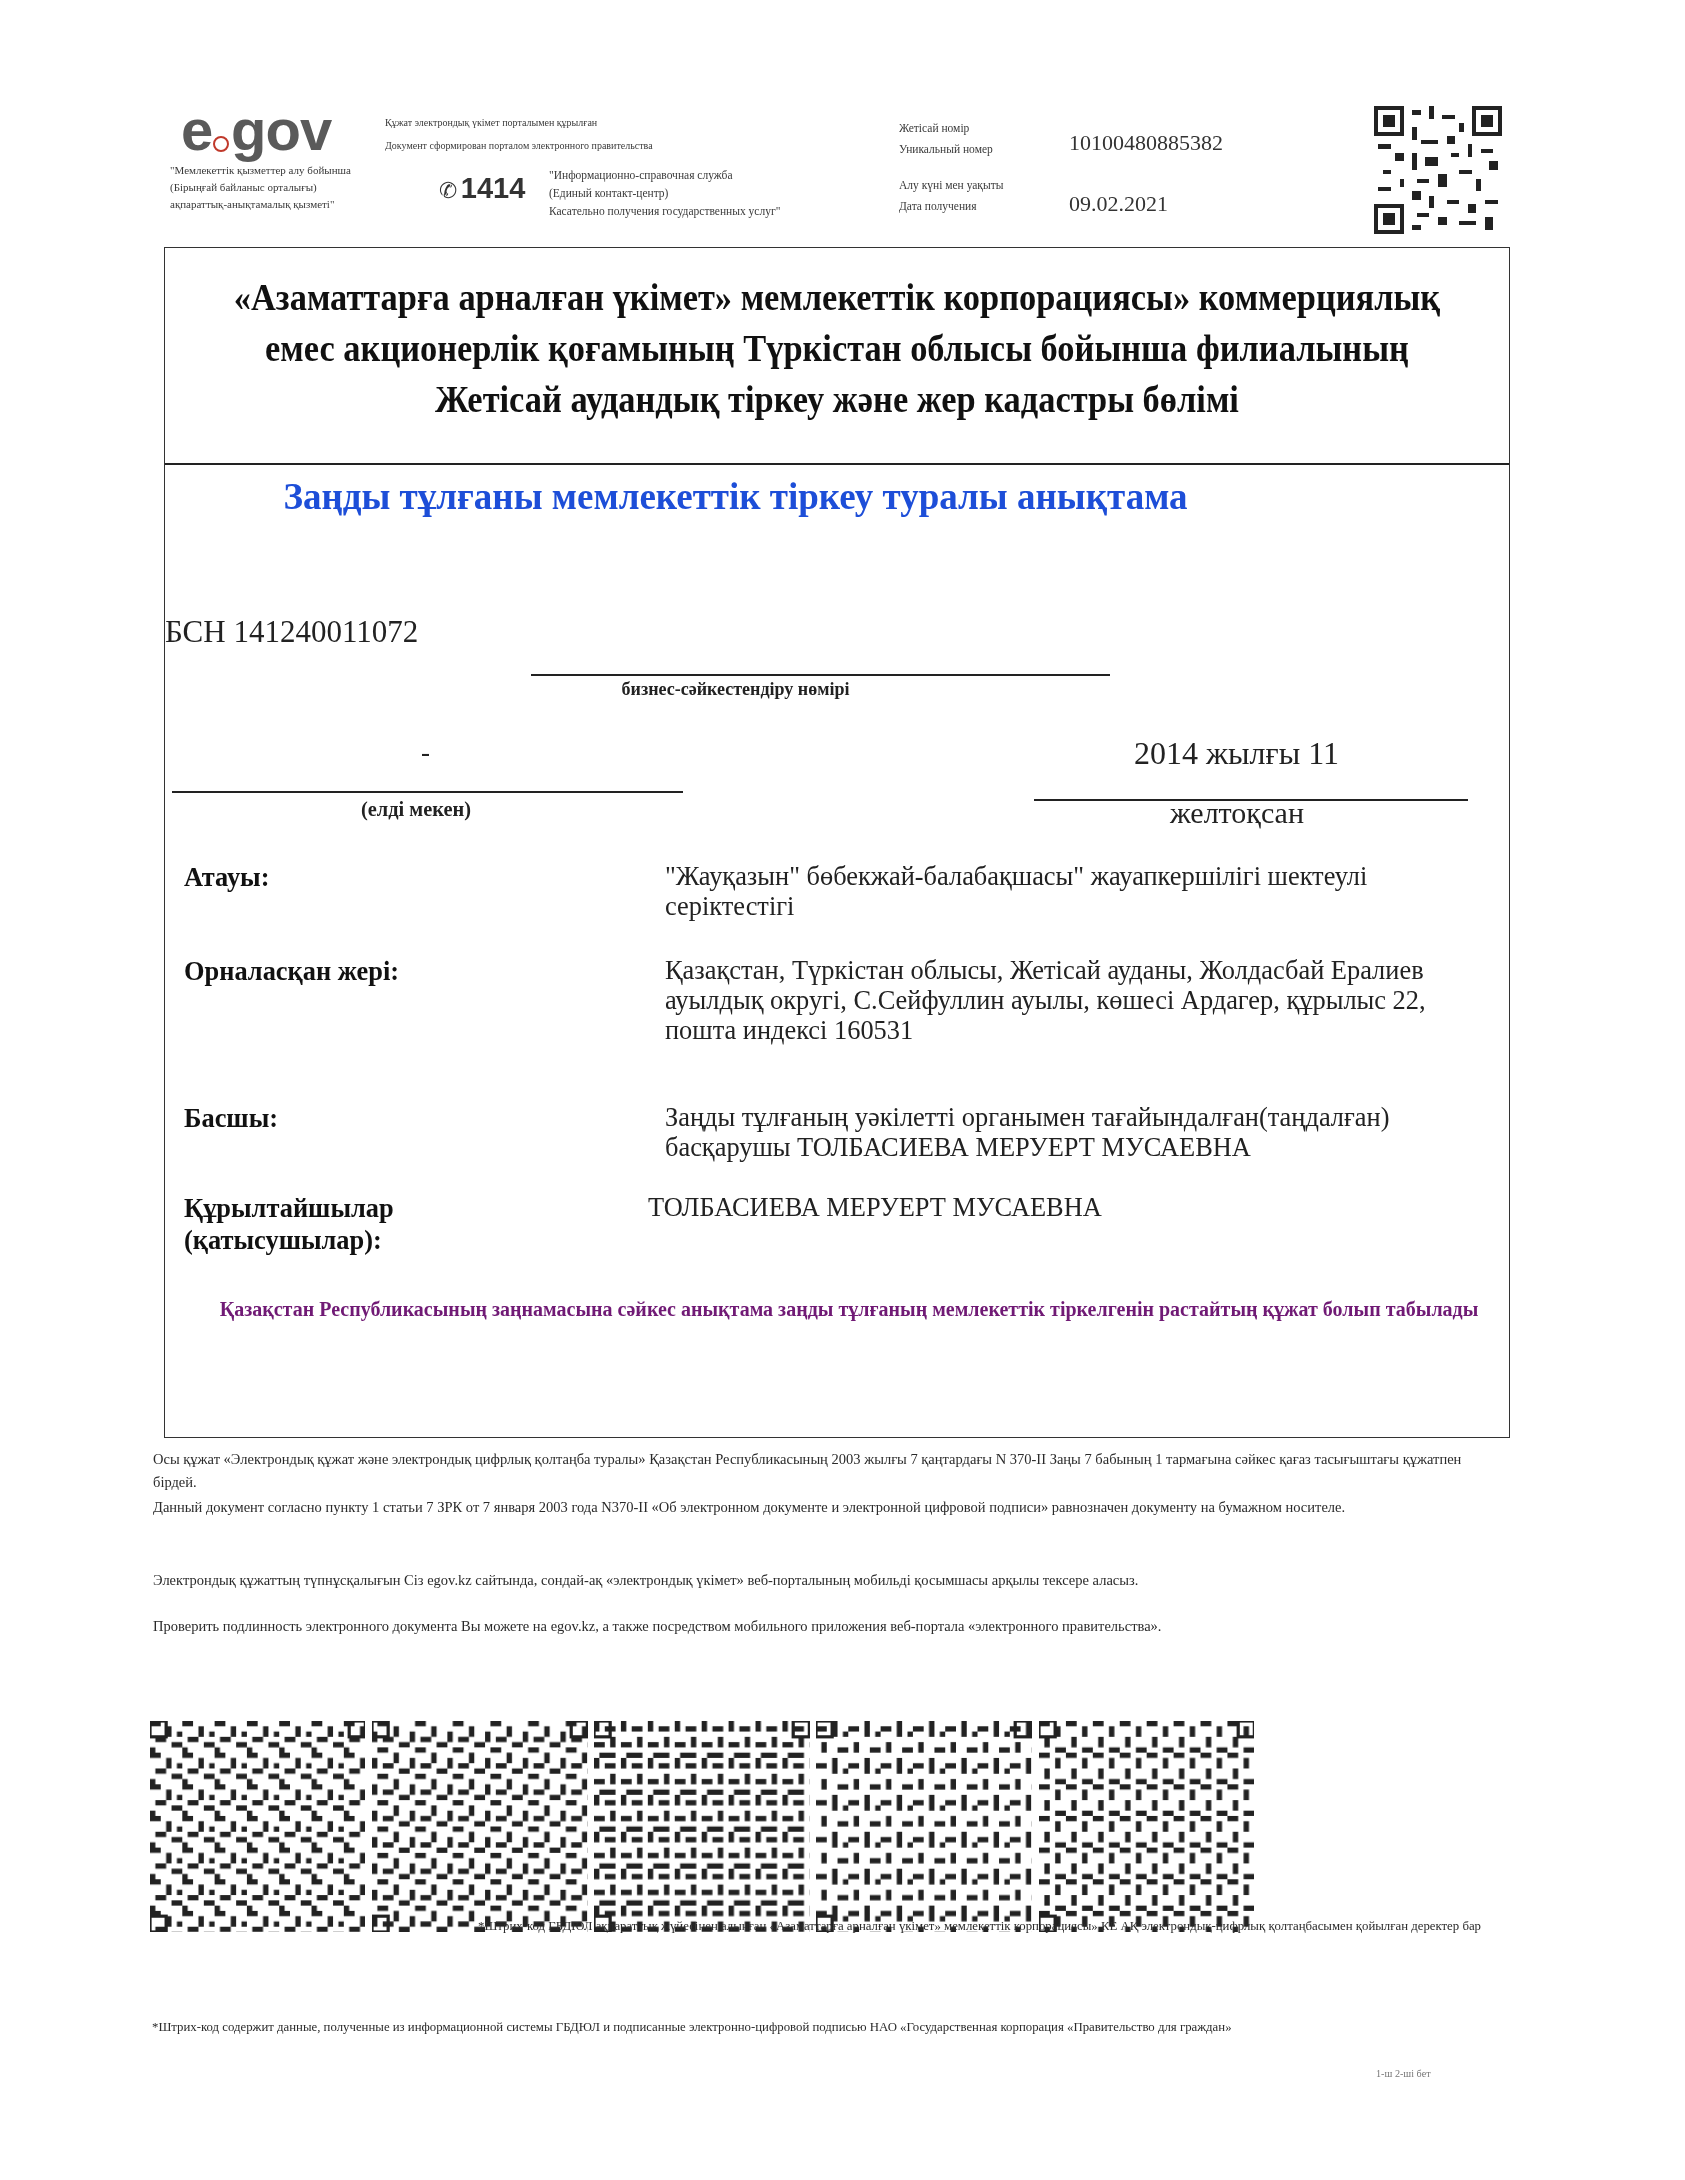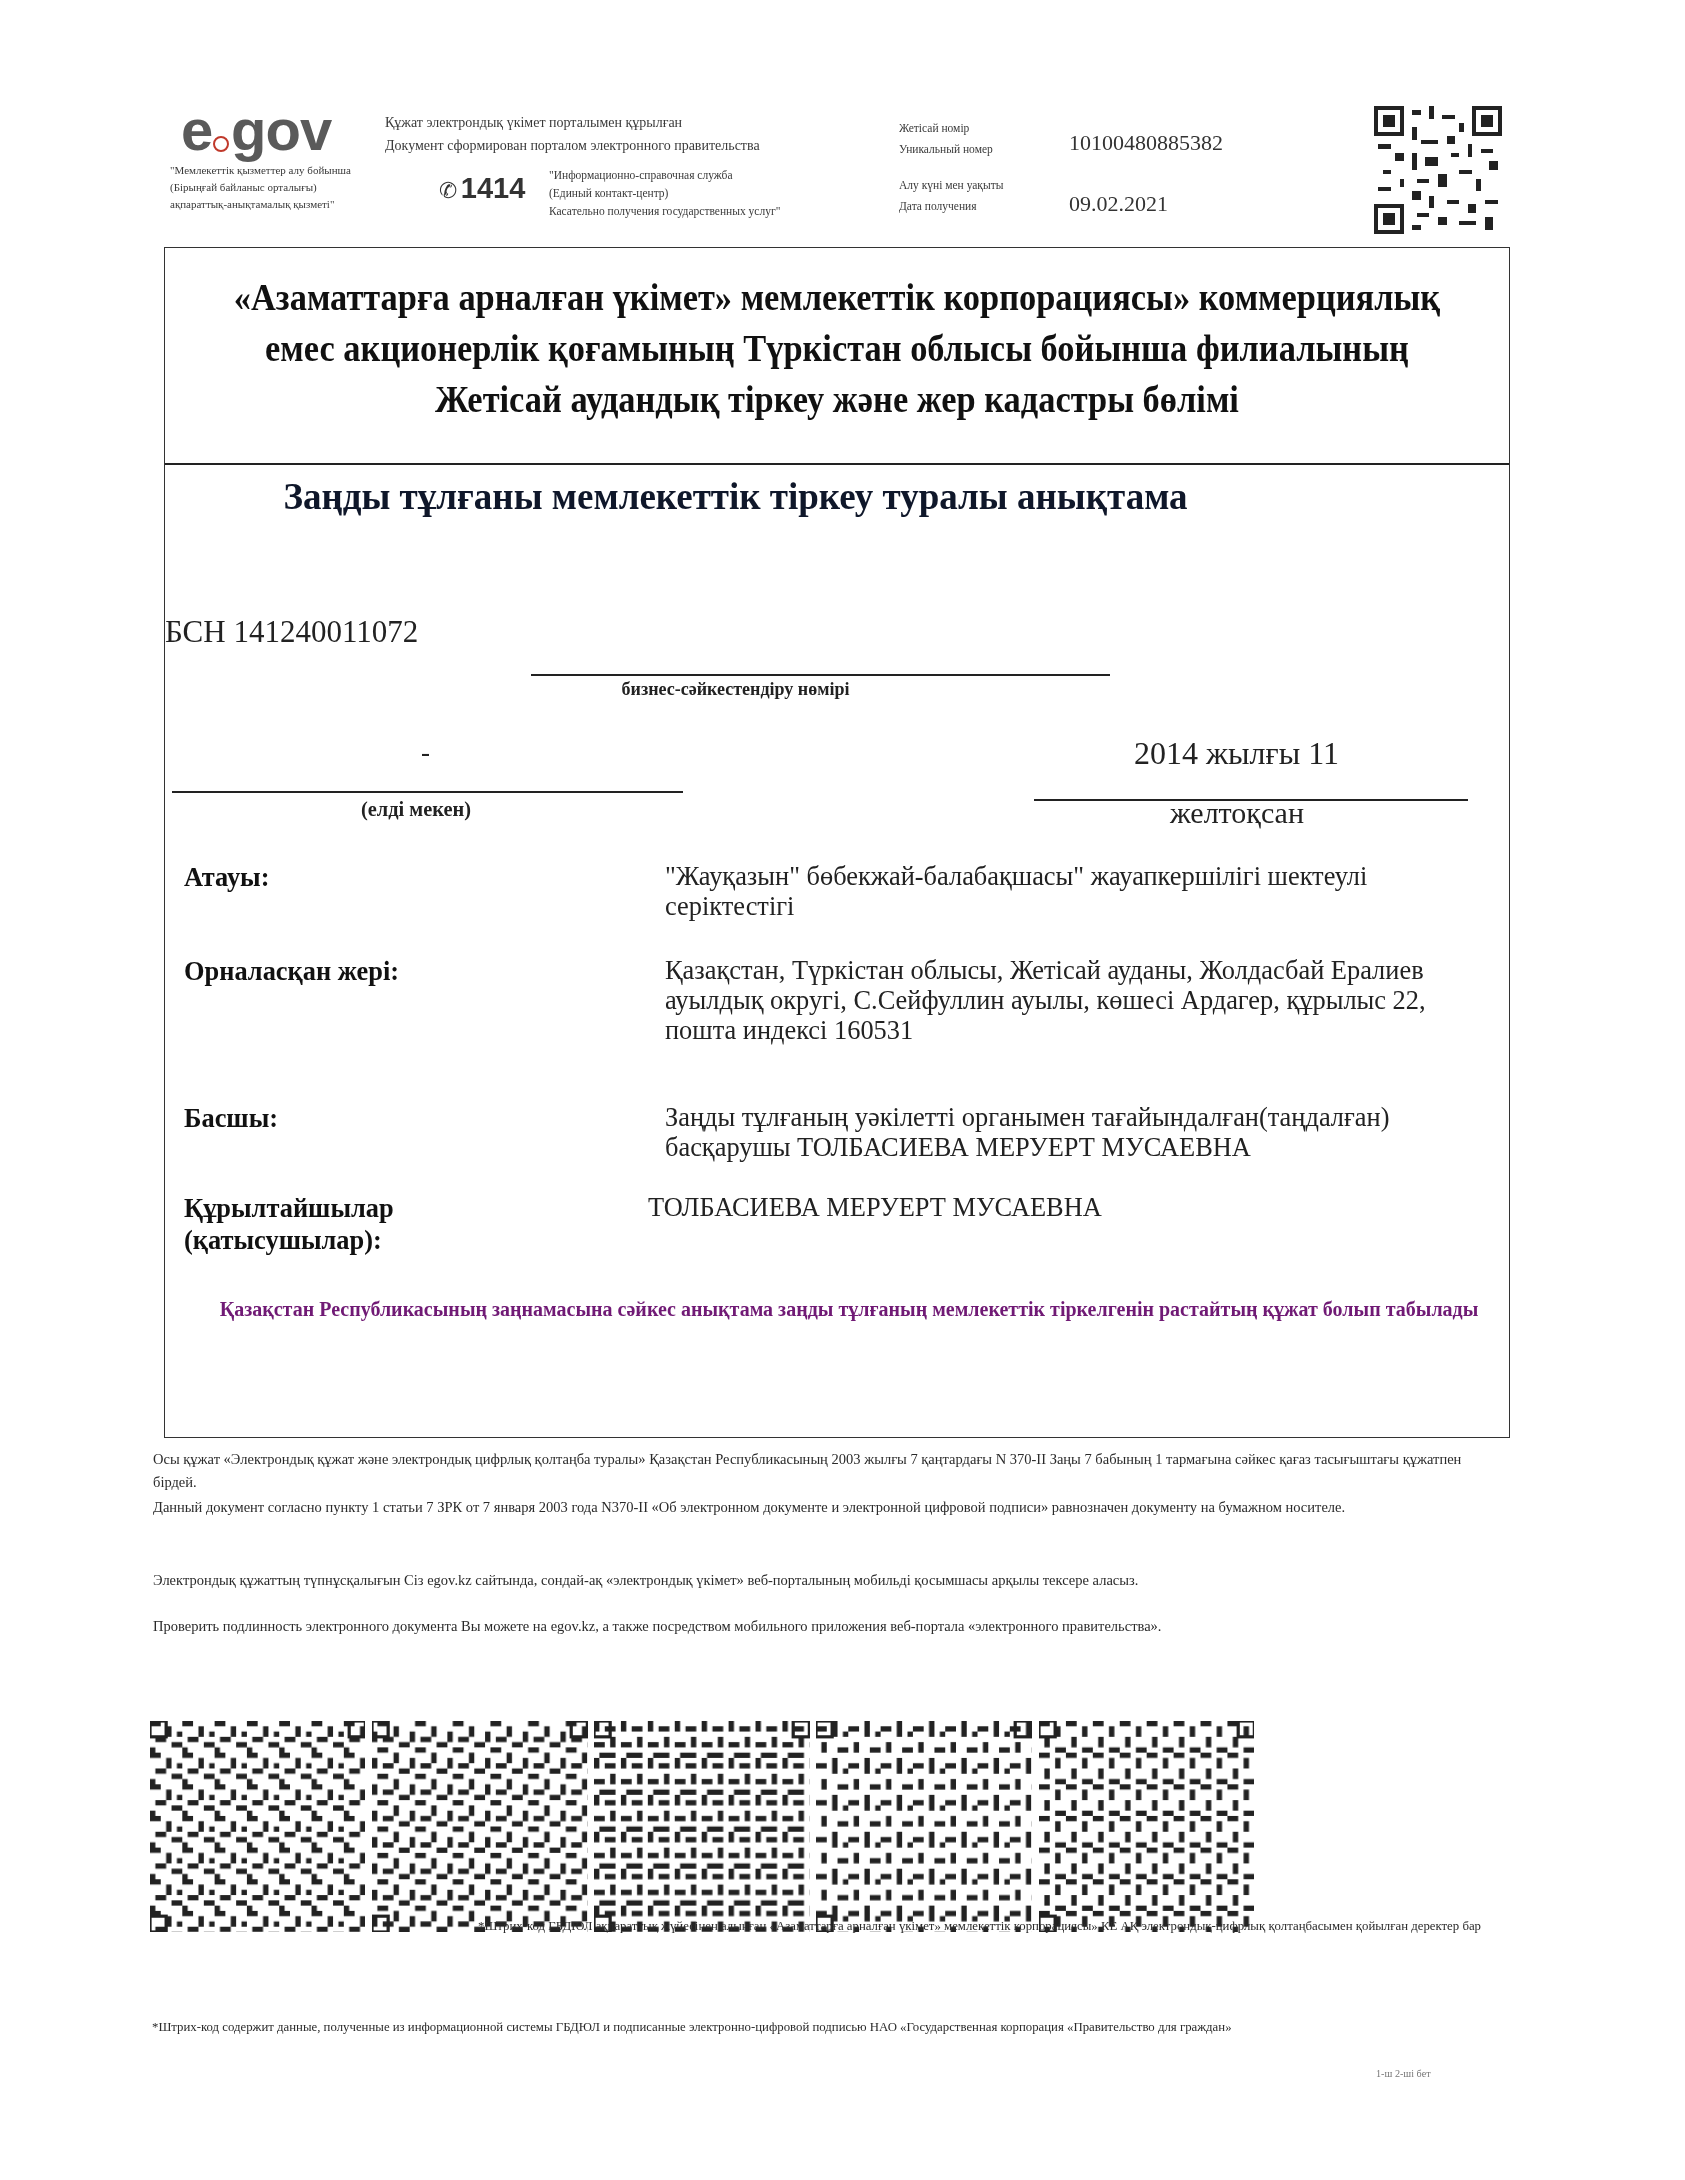"Құжат электрондық үкімет порталымен" .hdr-portal { font-size: 14px -> 10px }
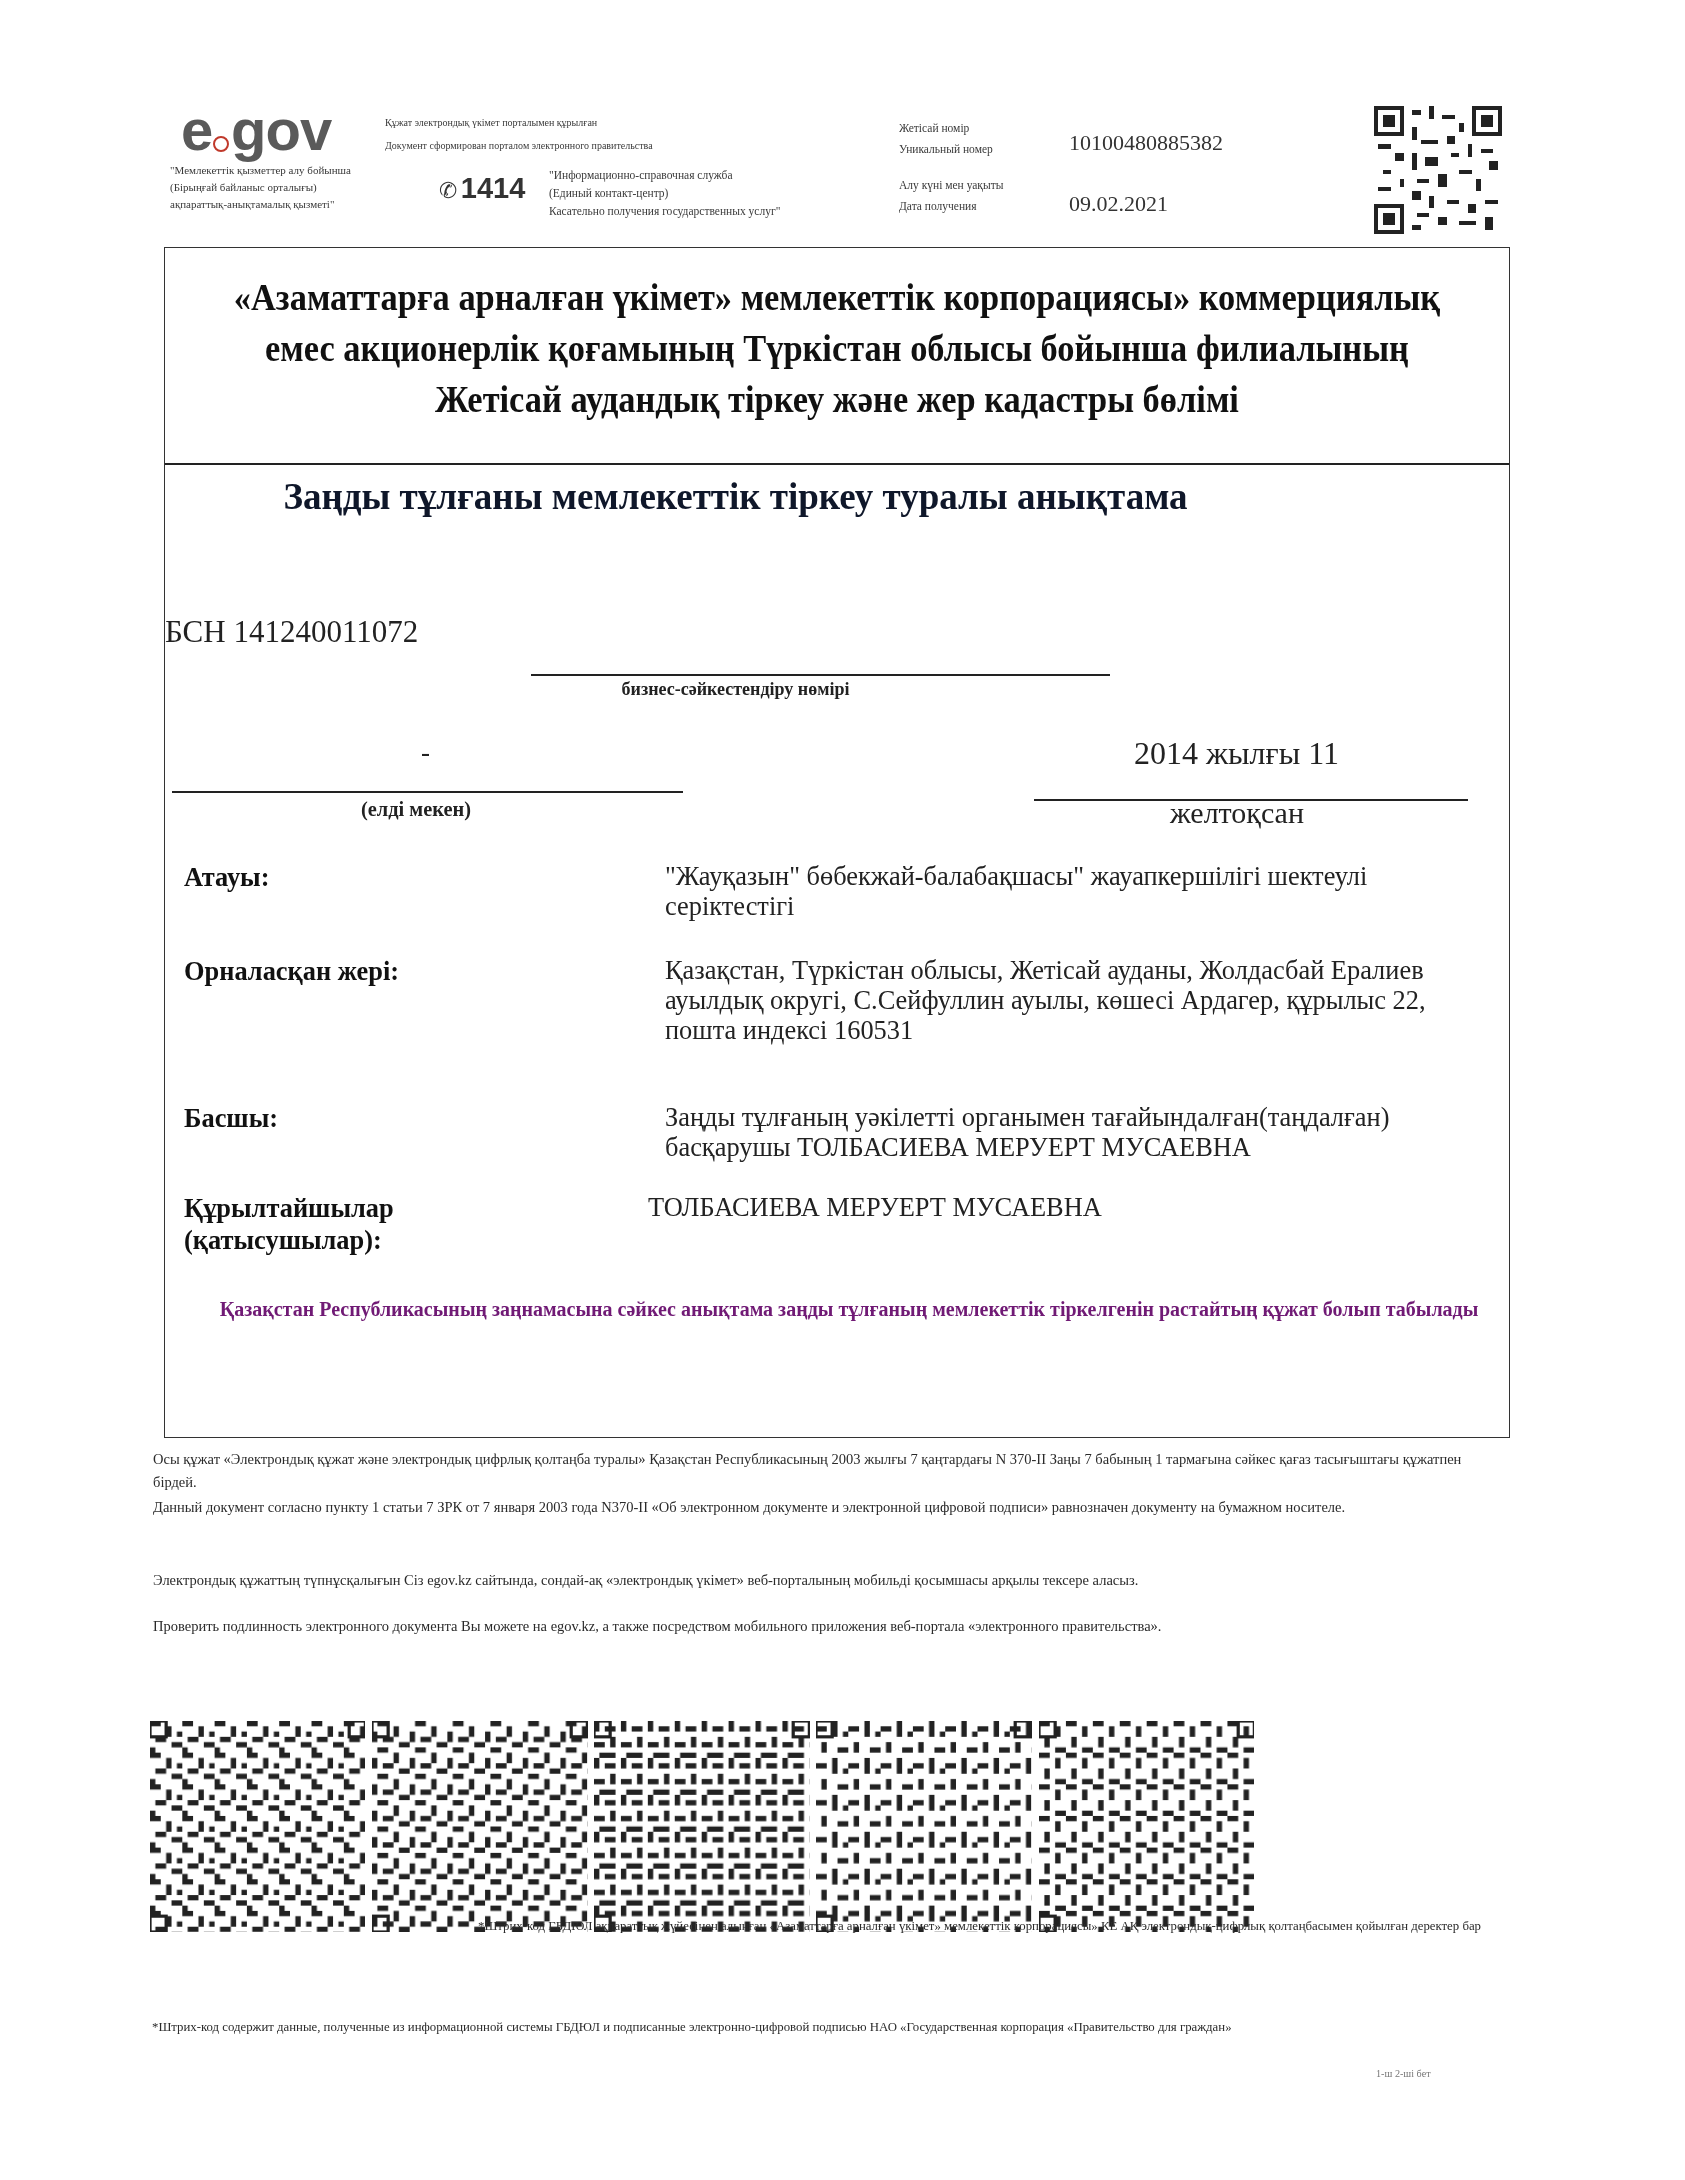"Заңды тұлғаны мемлекеттік тіркеу туралы" .doc-title { color: #0f172a -> #1d4ed8 }
